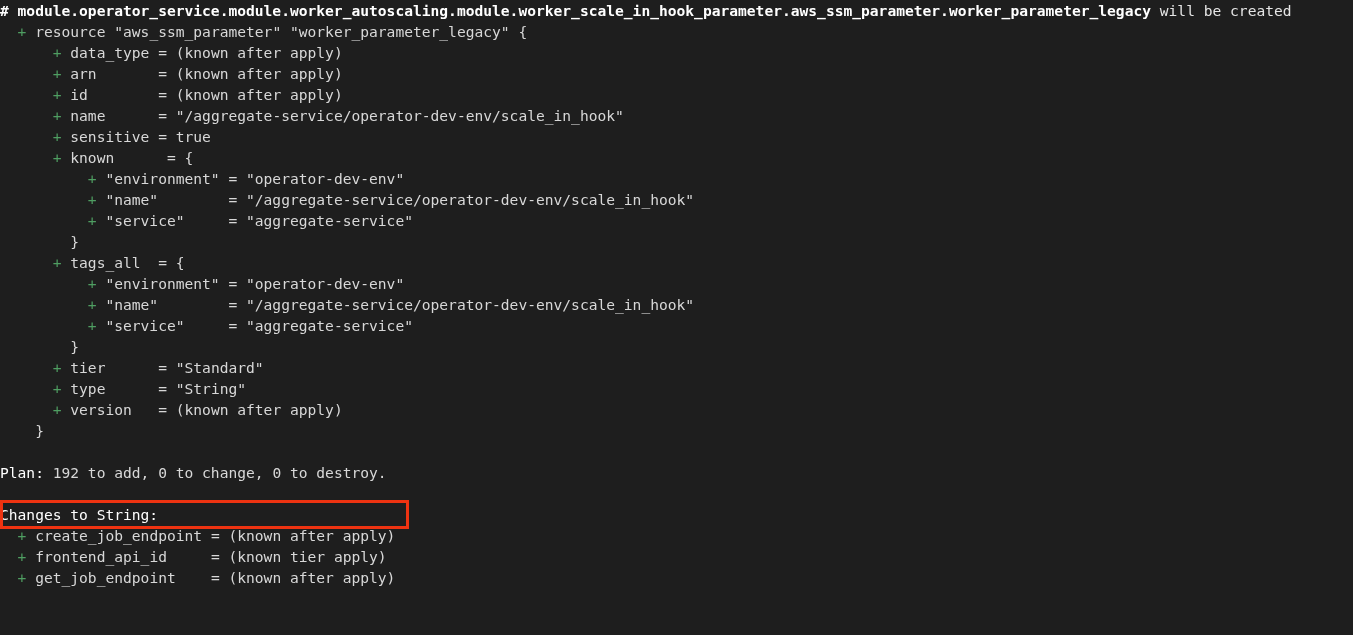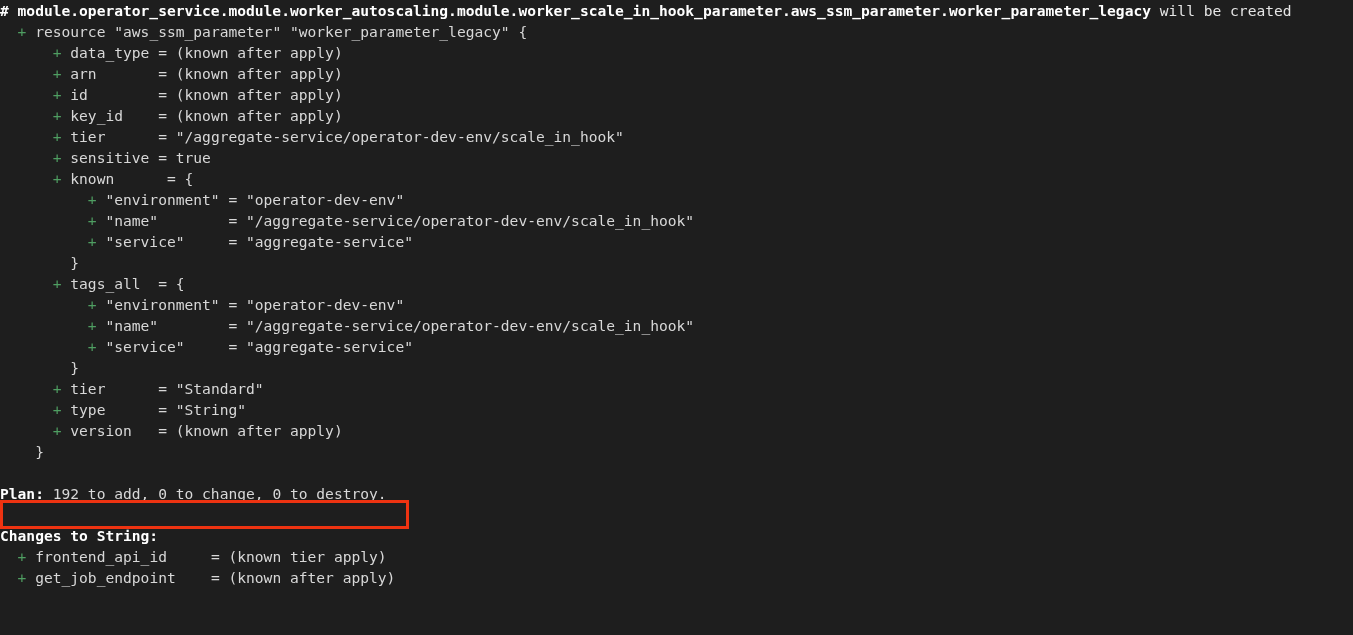"+ key_id = (known after" div.line { html: <div><span> + </span><span>key_id = (known after apply)</span></div> -> none }
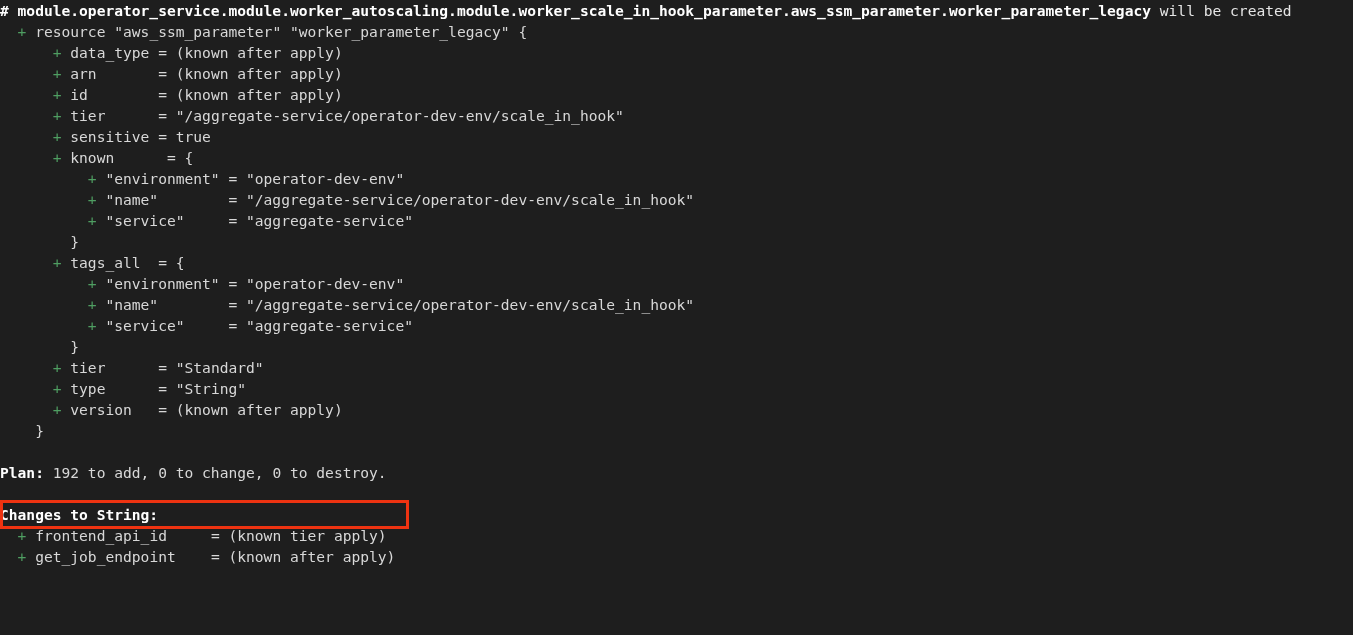"tier =" span.txt { text: tier -> name }
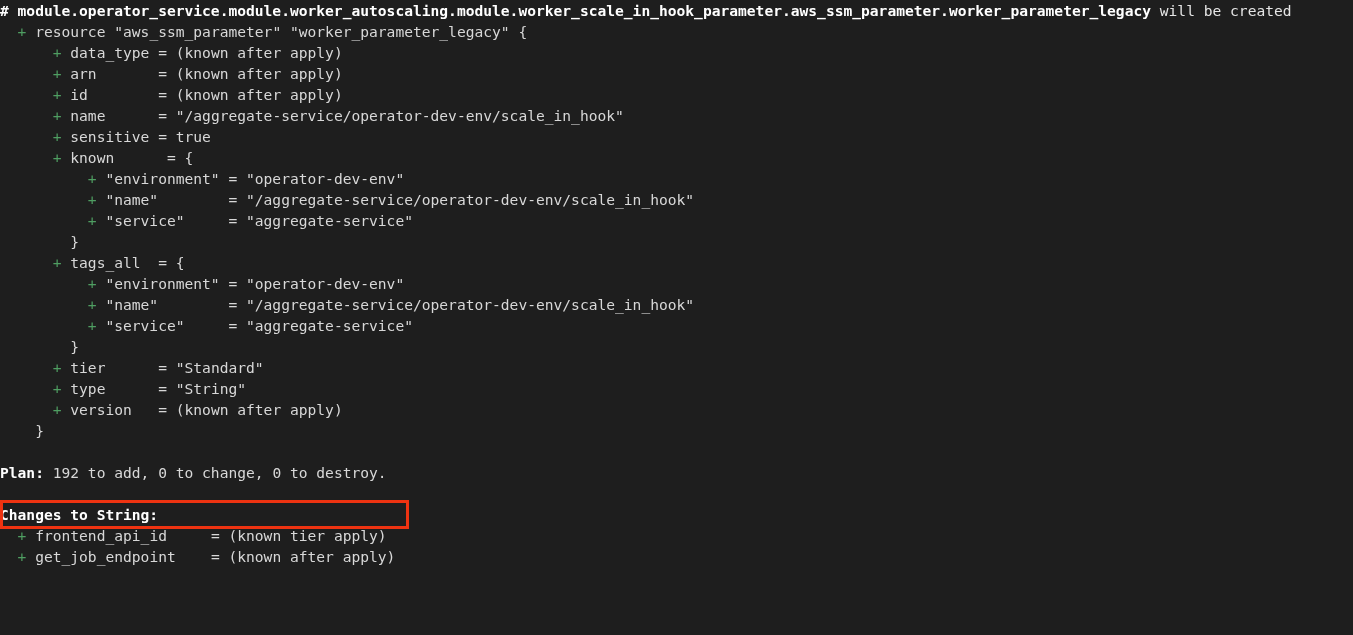"Plan:" .txt-b { font-weight: bold -> normal }
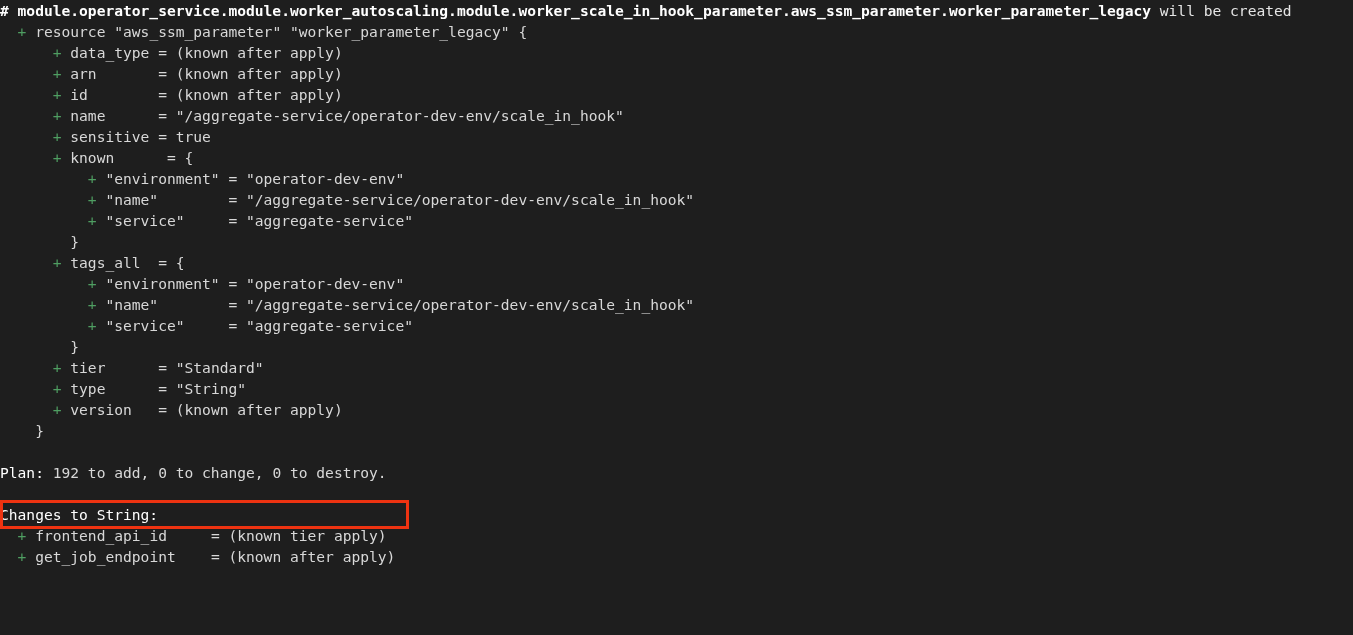"+ create_job_endpoint = (known after" div.line { html: none -> <div><span> + </span><span>create_job_endpoint = (known after apply)</span></div> }
